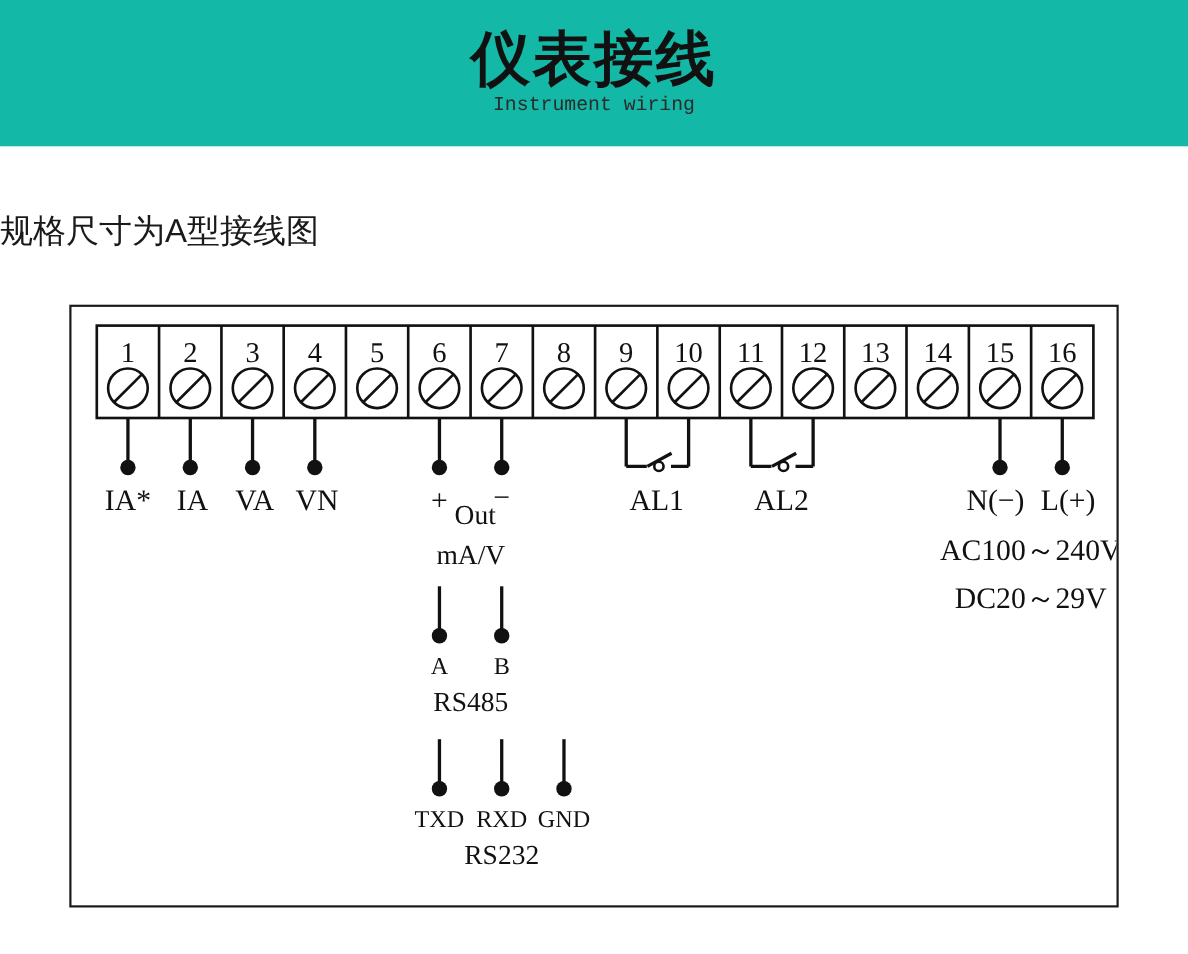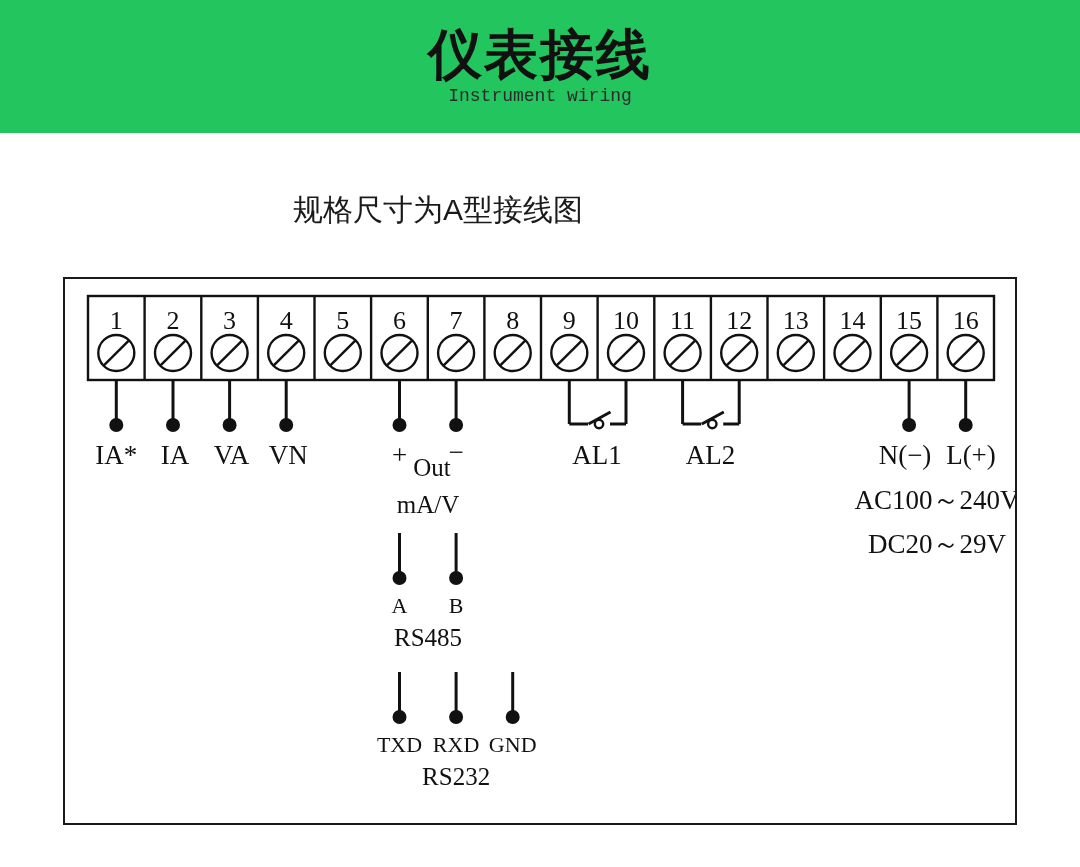"仪表接线" .banner { background: #22c55e -> #14b8a6 }
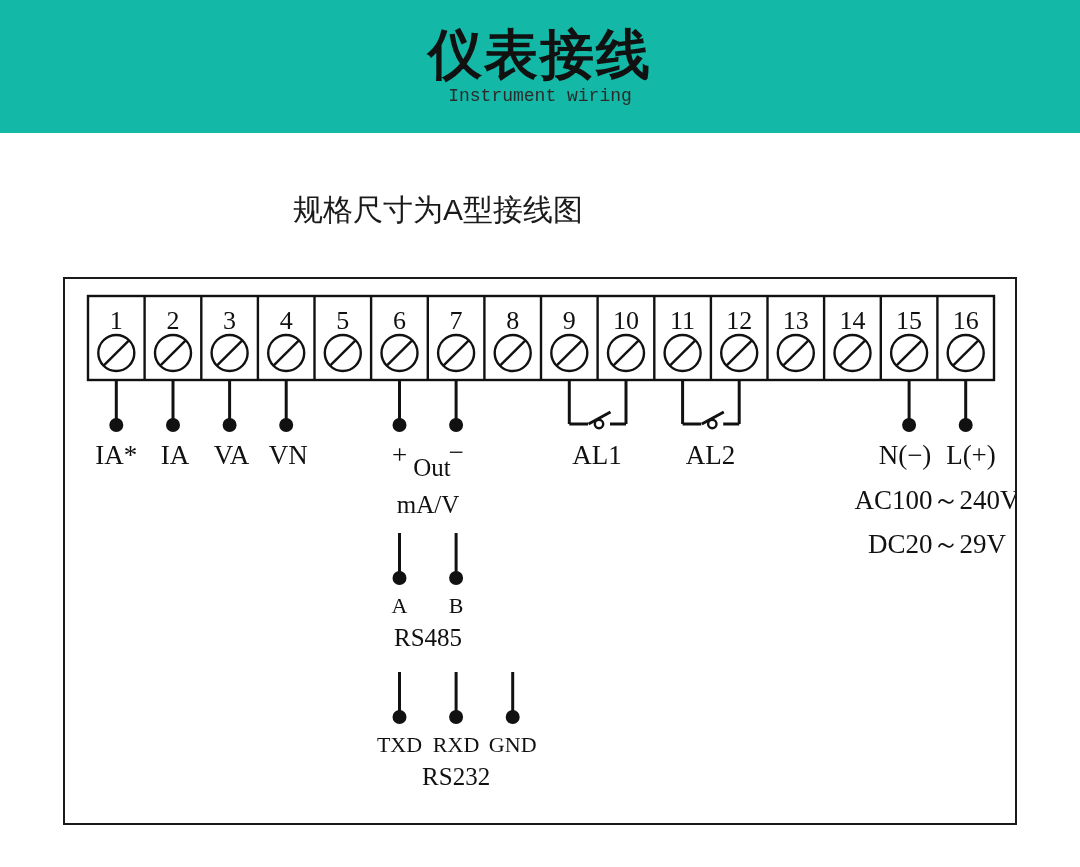"规格尺寸为A型接线图" .section-heading { text-align: center -> none }
